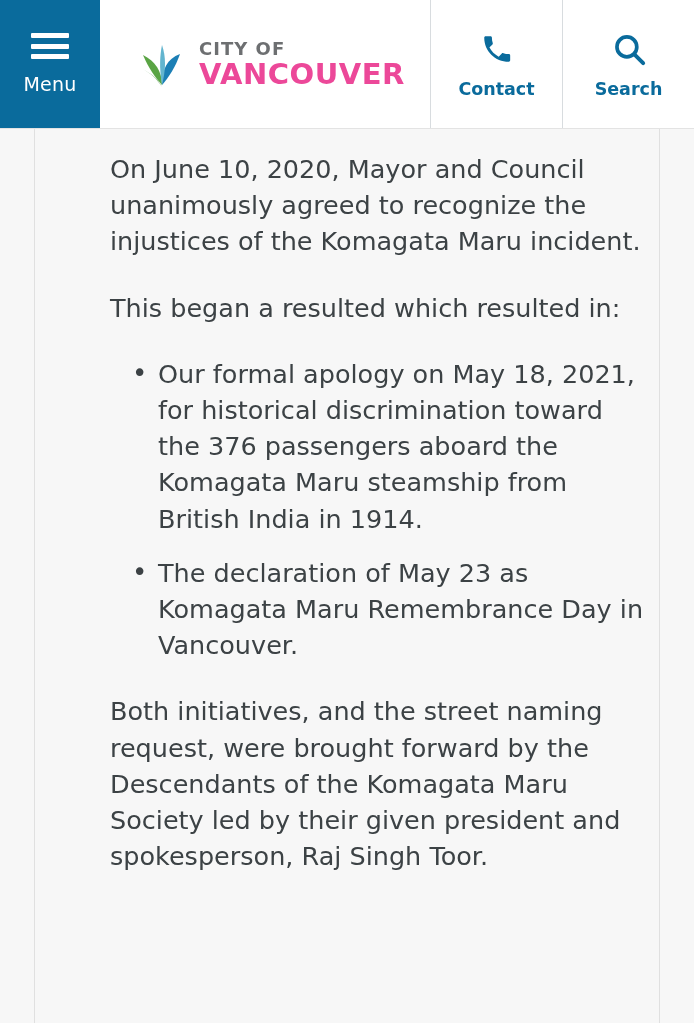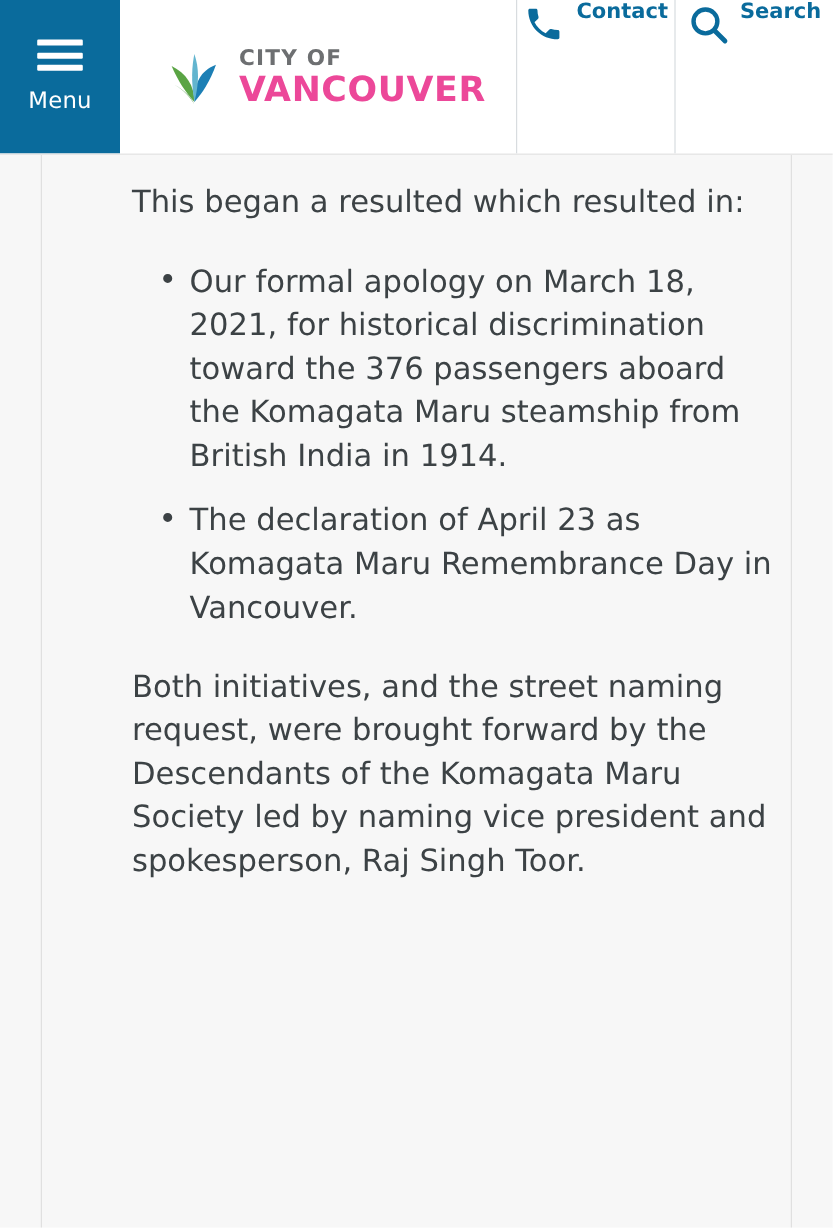"Contact" .nav-item { flex-direction: none -> column }
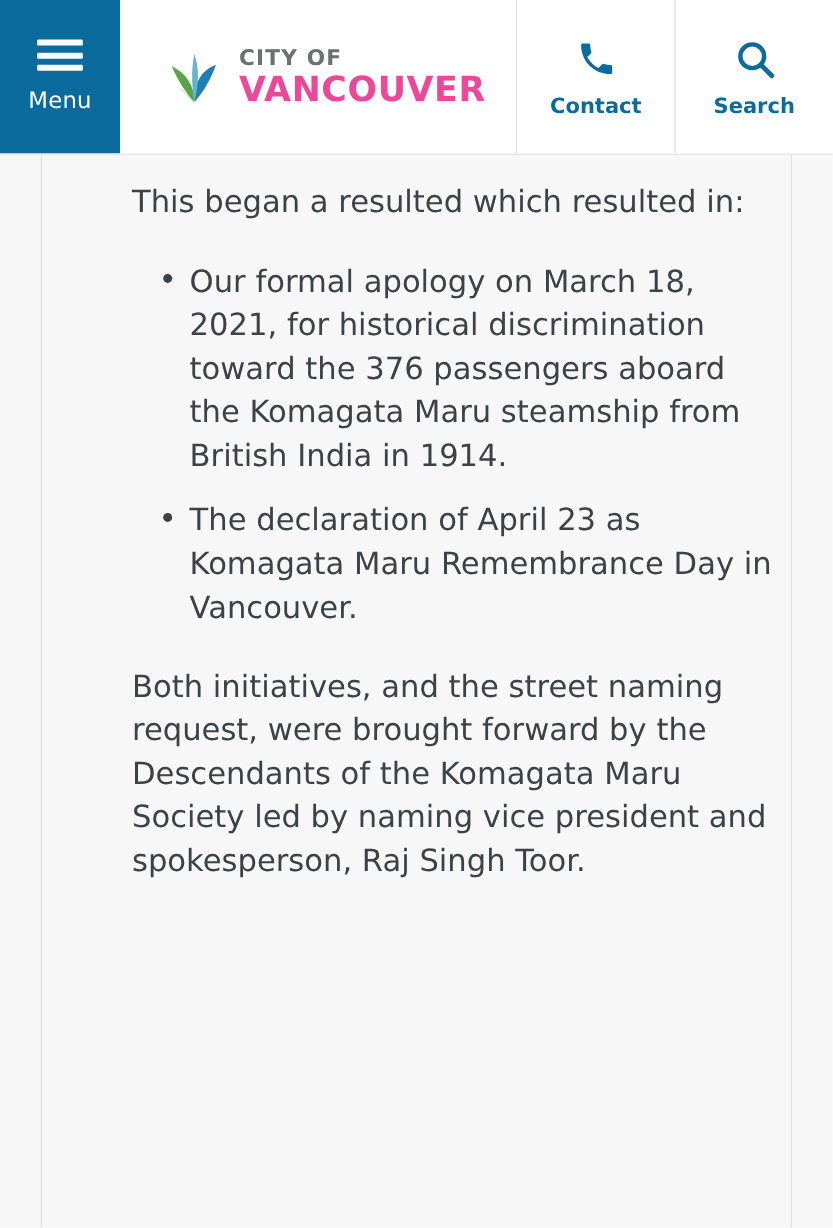"On June 10, 2020, Mayor" p { html: none -> <p>On June 10, 2020, Mayor and Council unanimously agreed to recognize the injustices of the Komagata Maru incident.</p> }
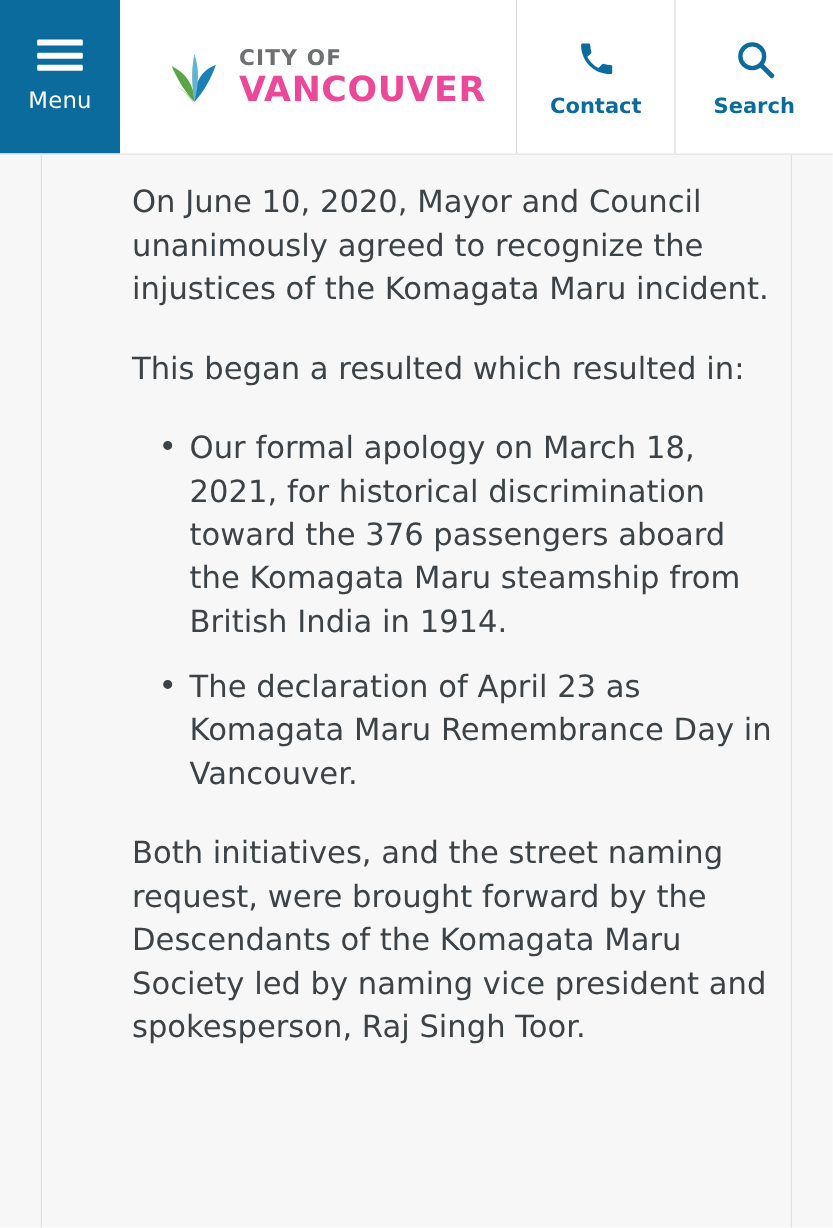"Our formal apology on March" li { text: March -> May }
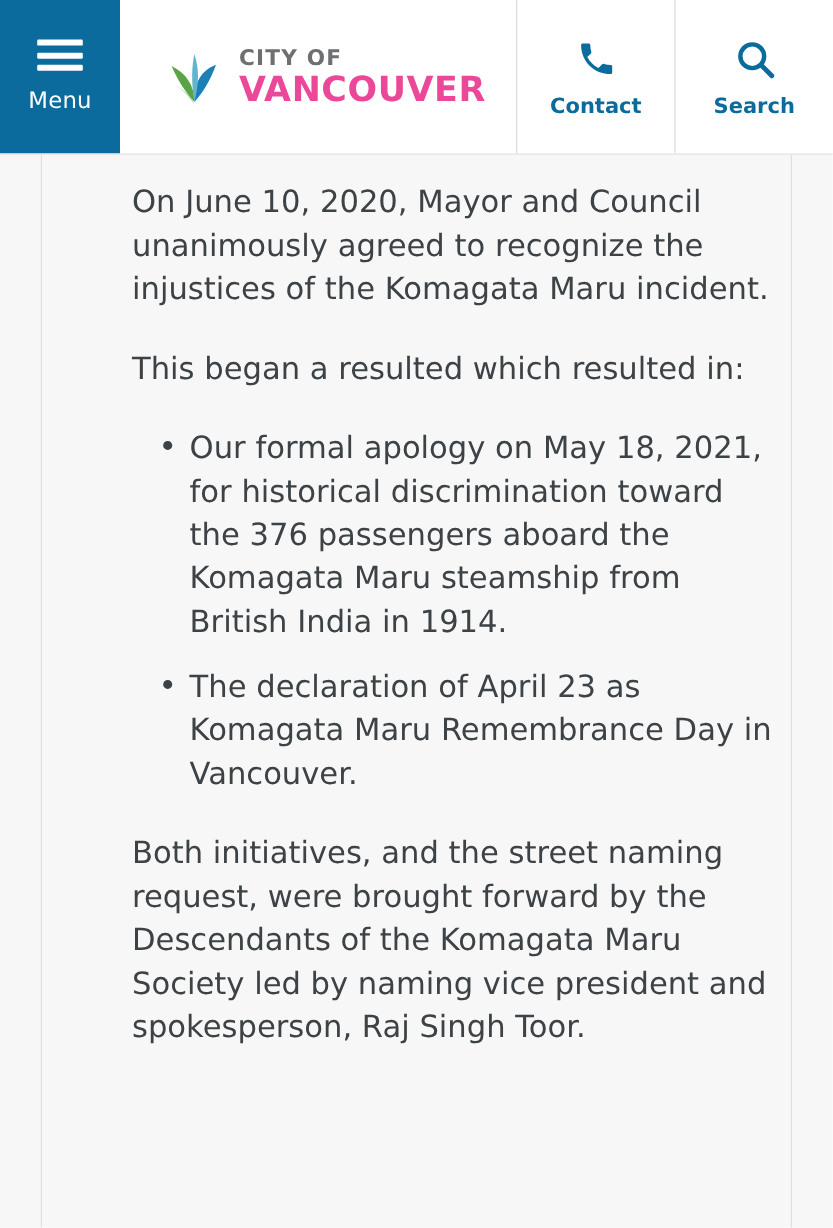"The declaration of April 23" li { text: April -> May }
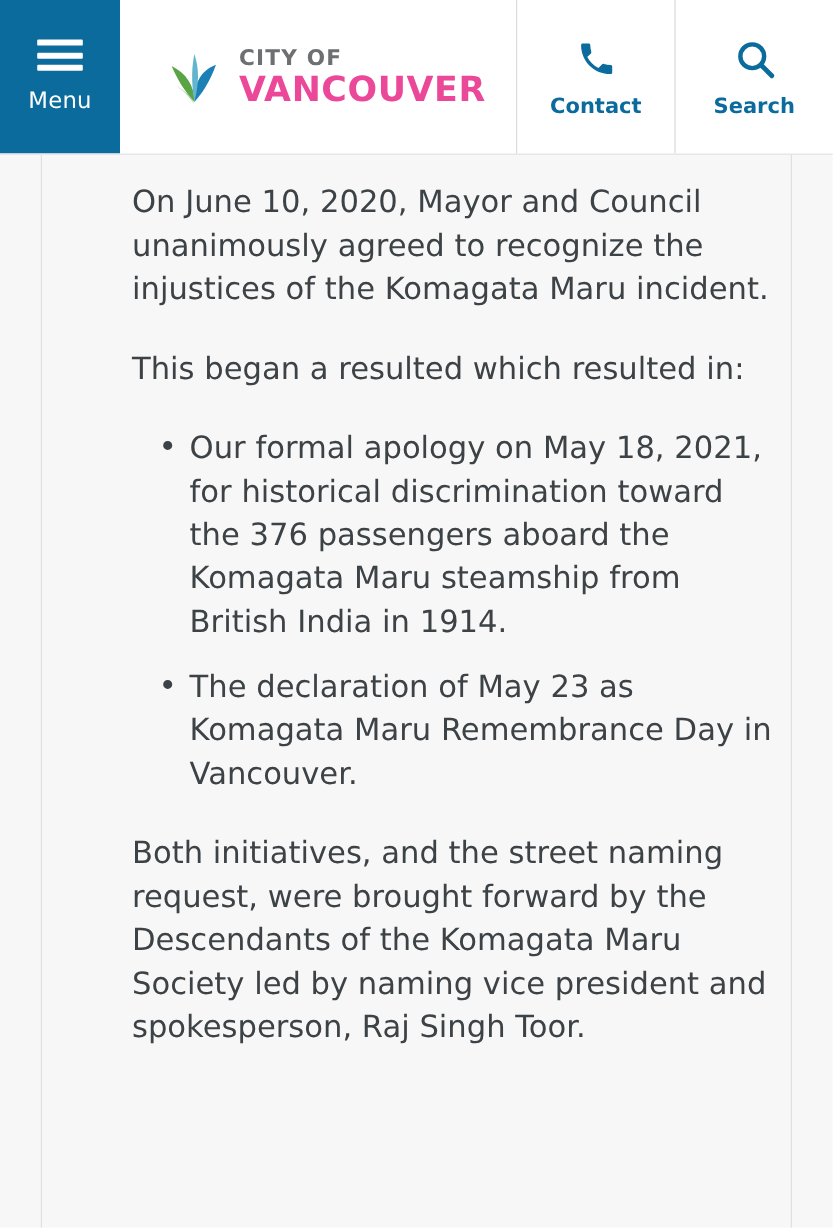"Both initiatives, and the street" p { text: naming vice -> their given }
